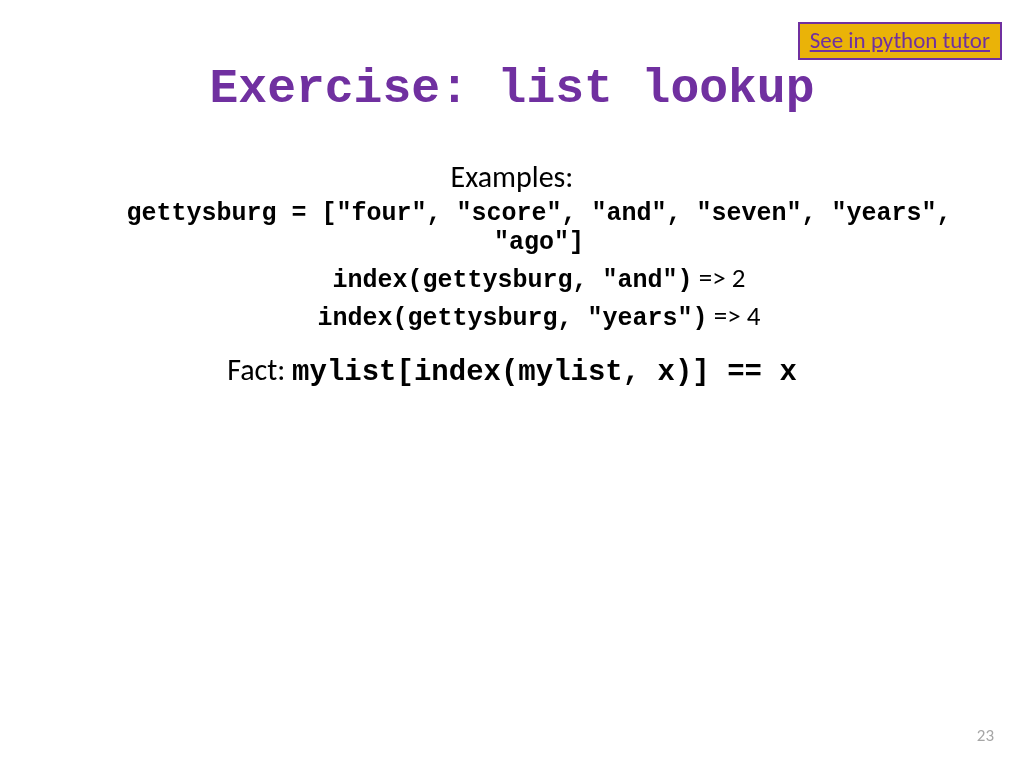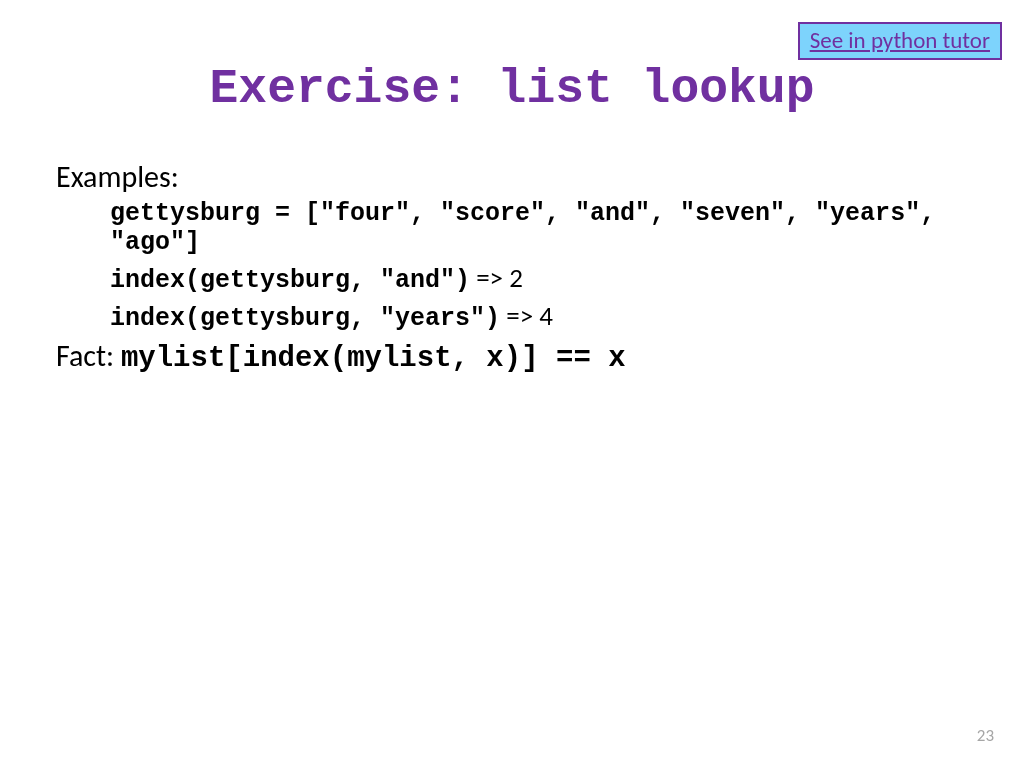"See in python tutor" .tutor-link { background: #7dd3fc -> #eab308 }
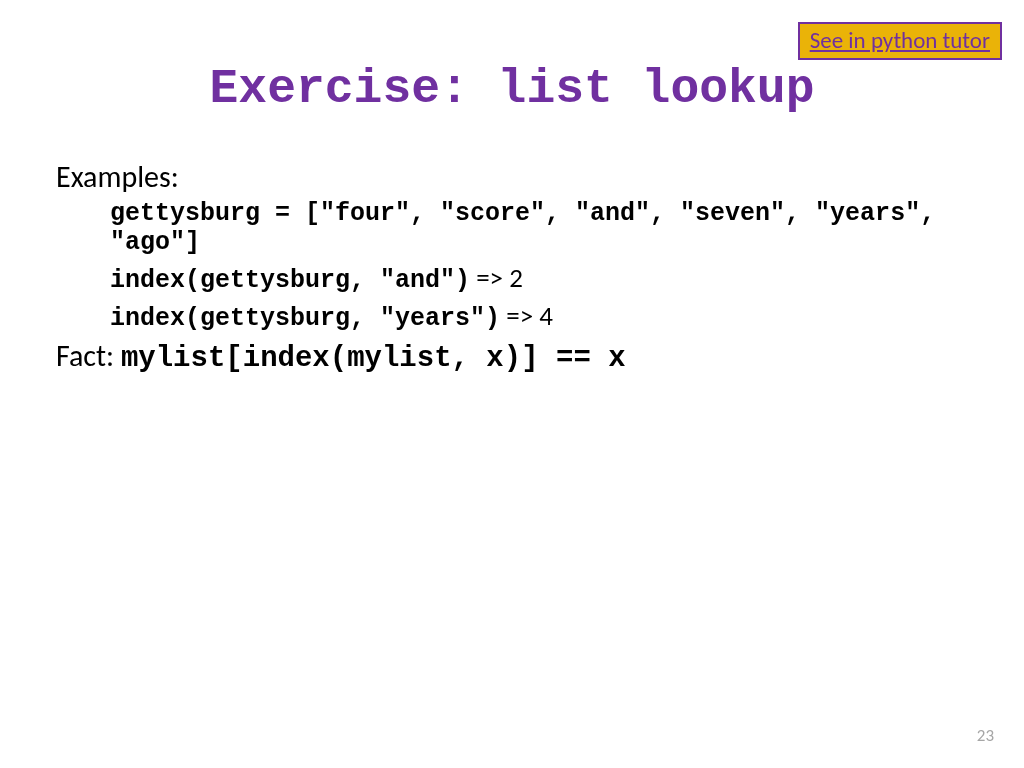"Examples:" .examples-block { text-align: none -> center }
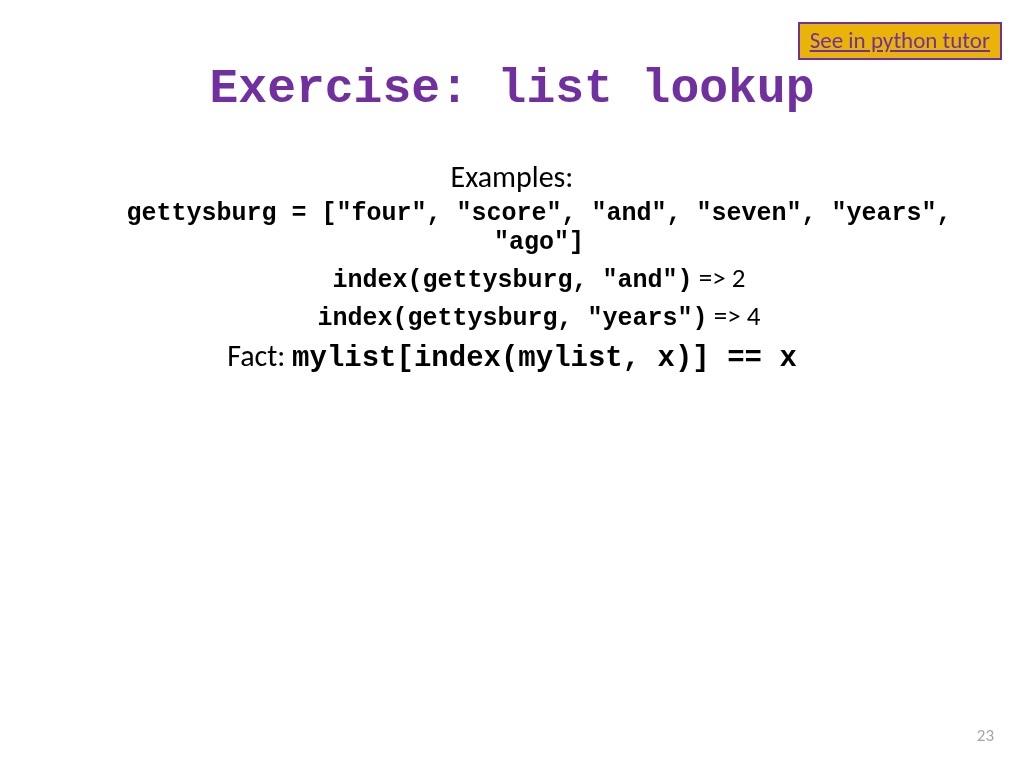"Fact: mylist[index(mylist, x)] == x" div { margin-top: 4px -> 18px }
